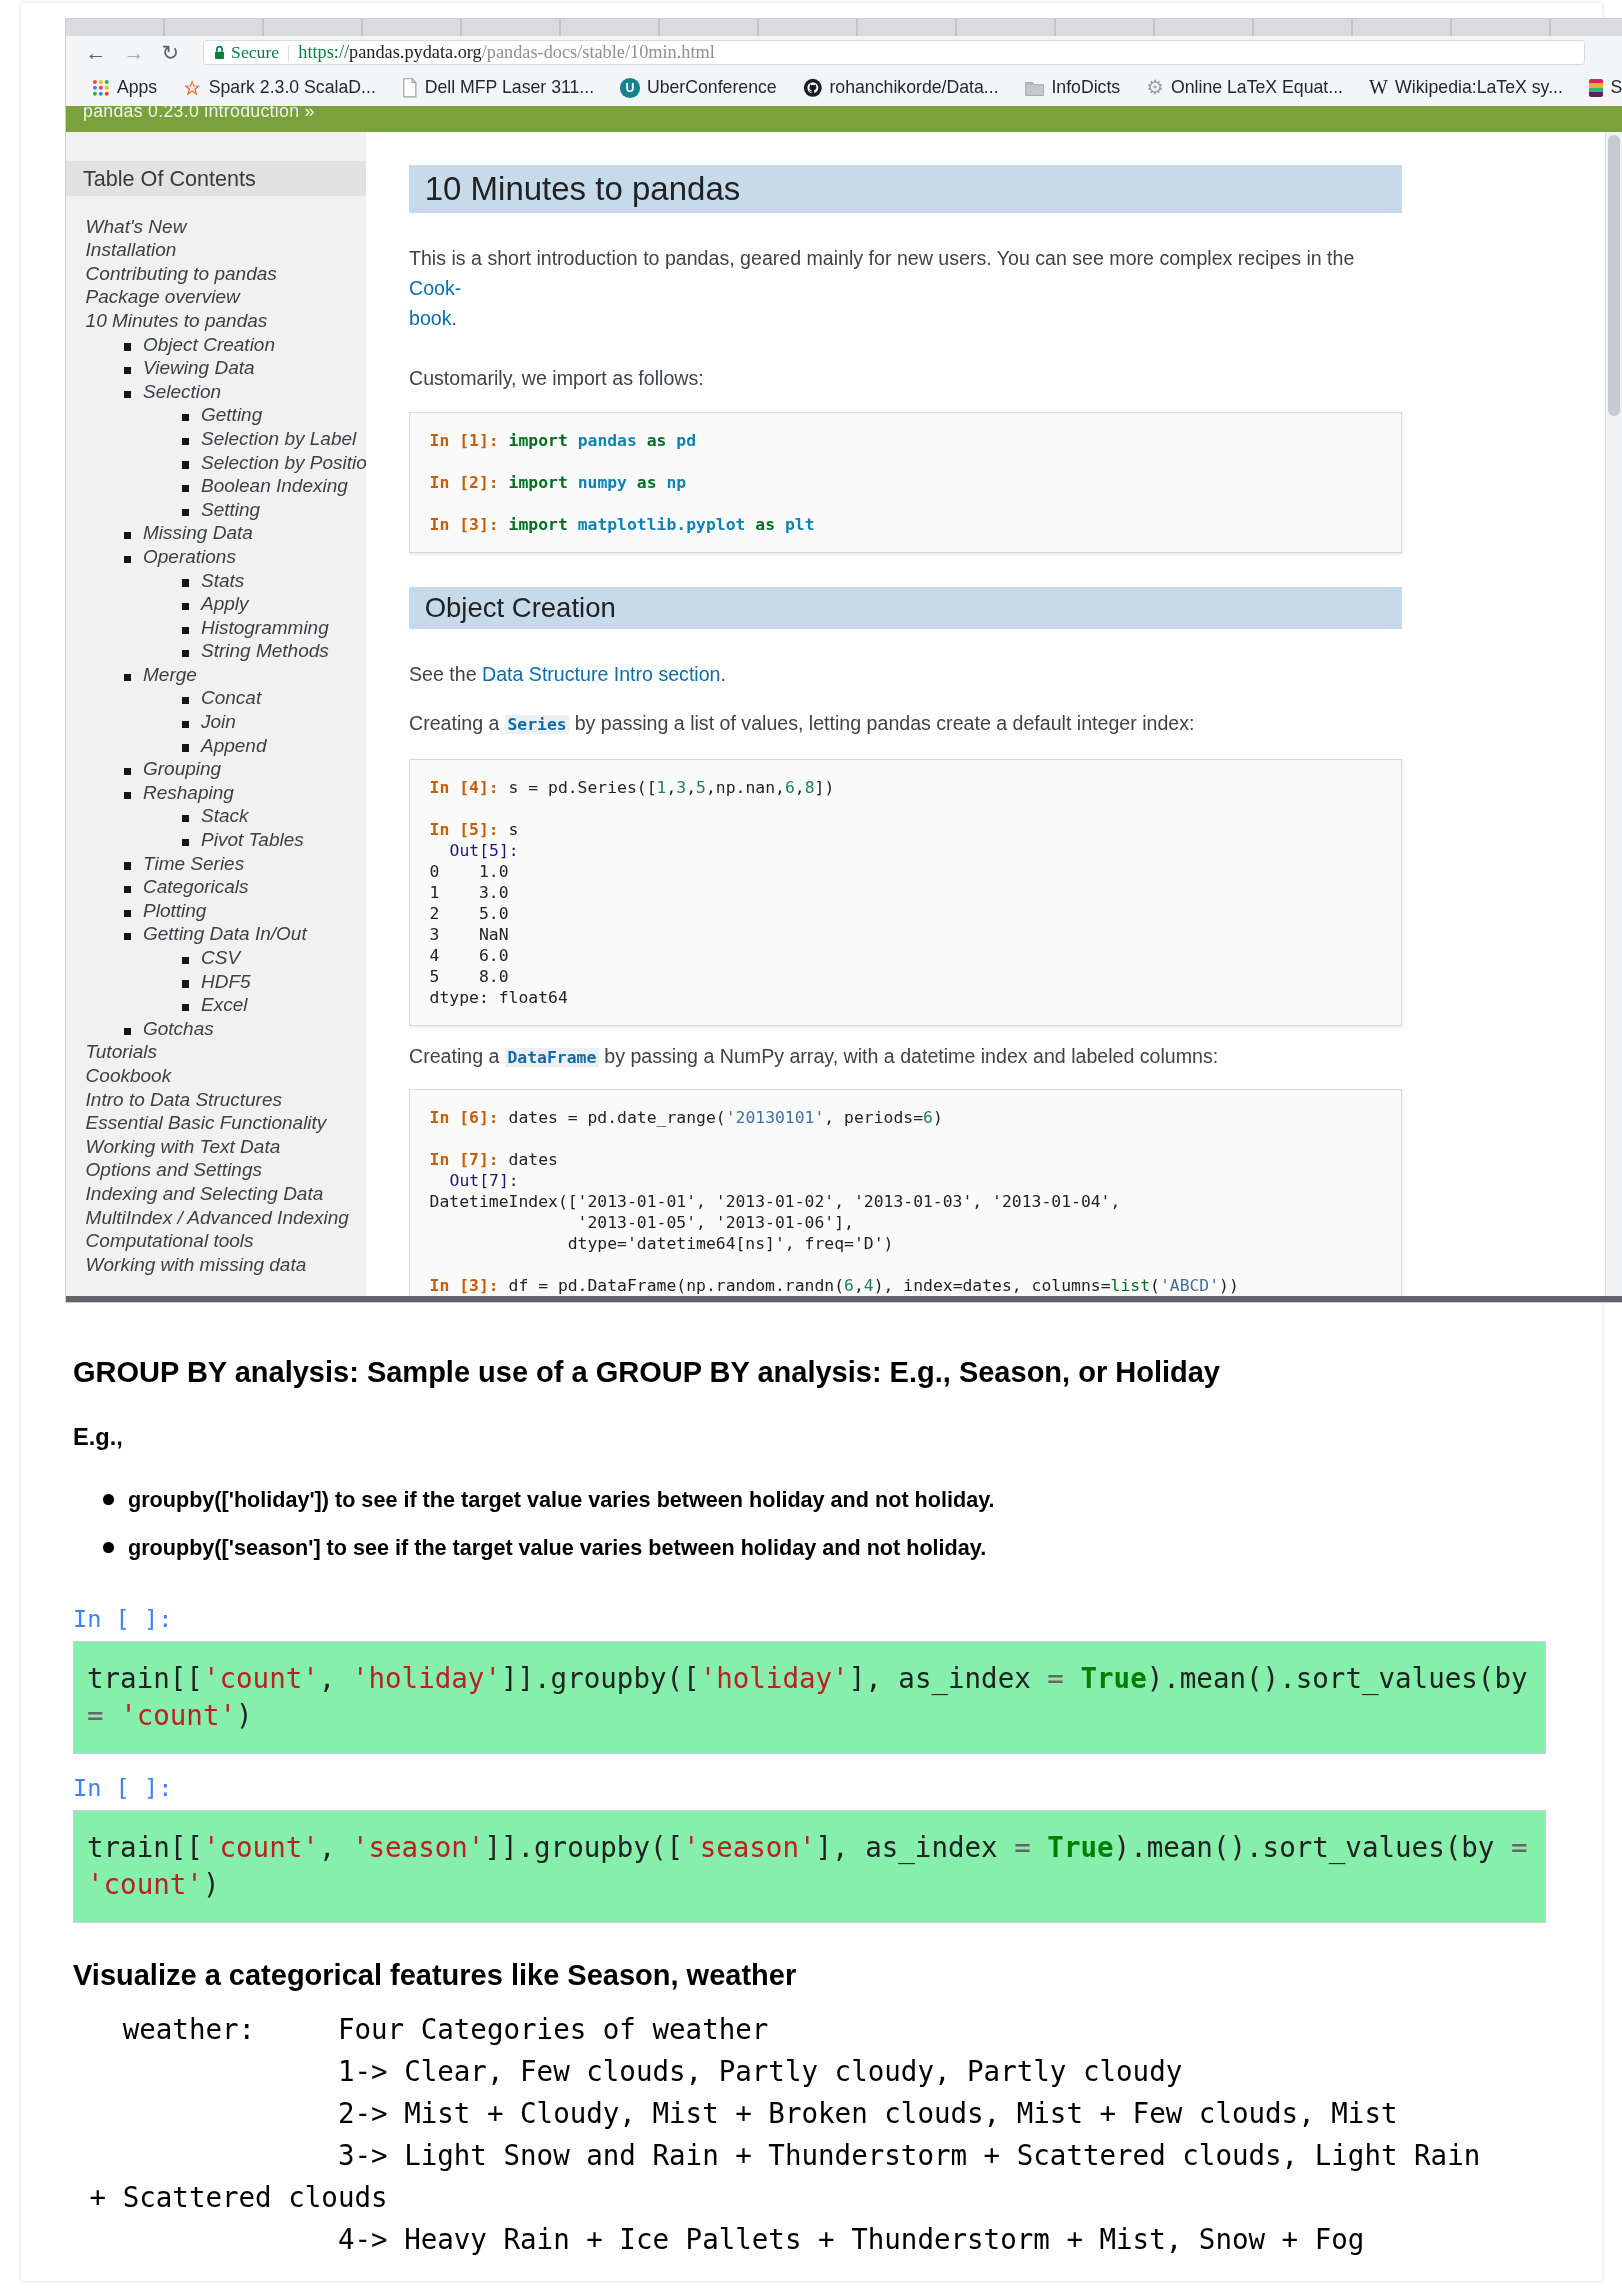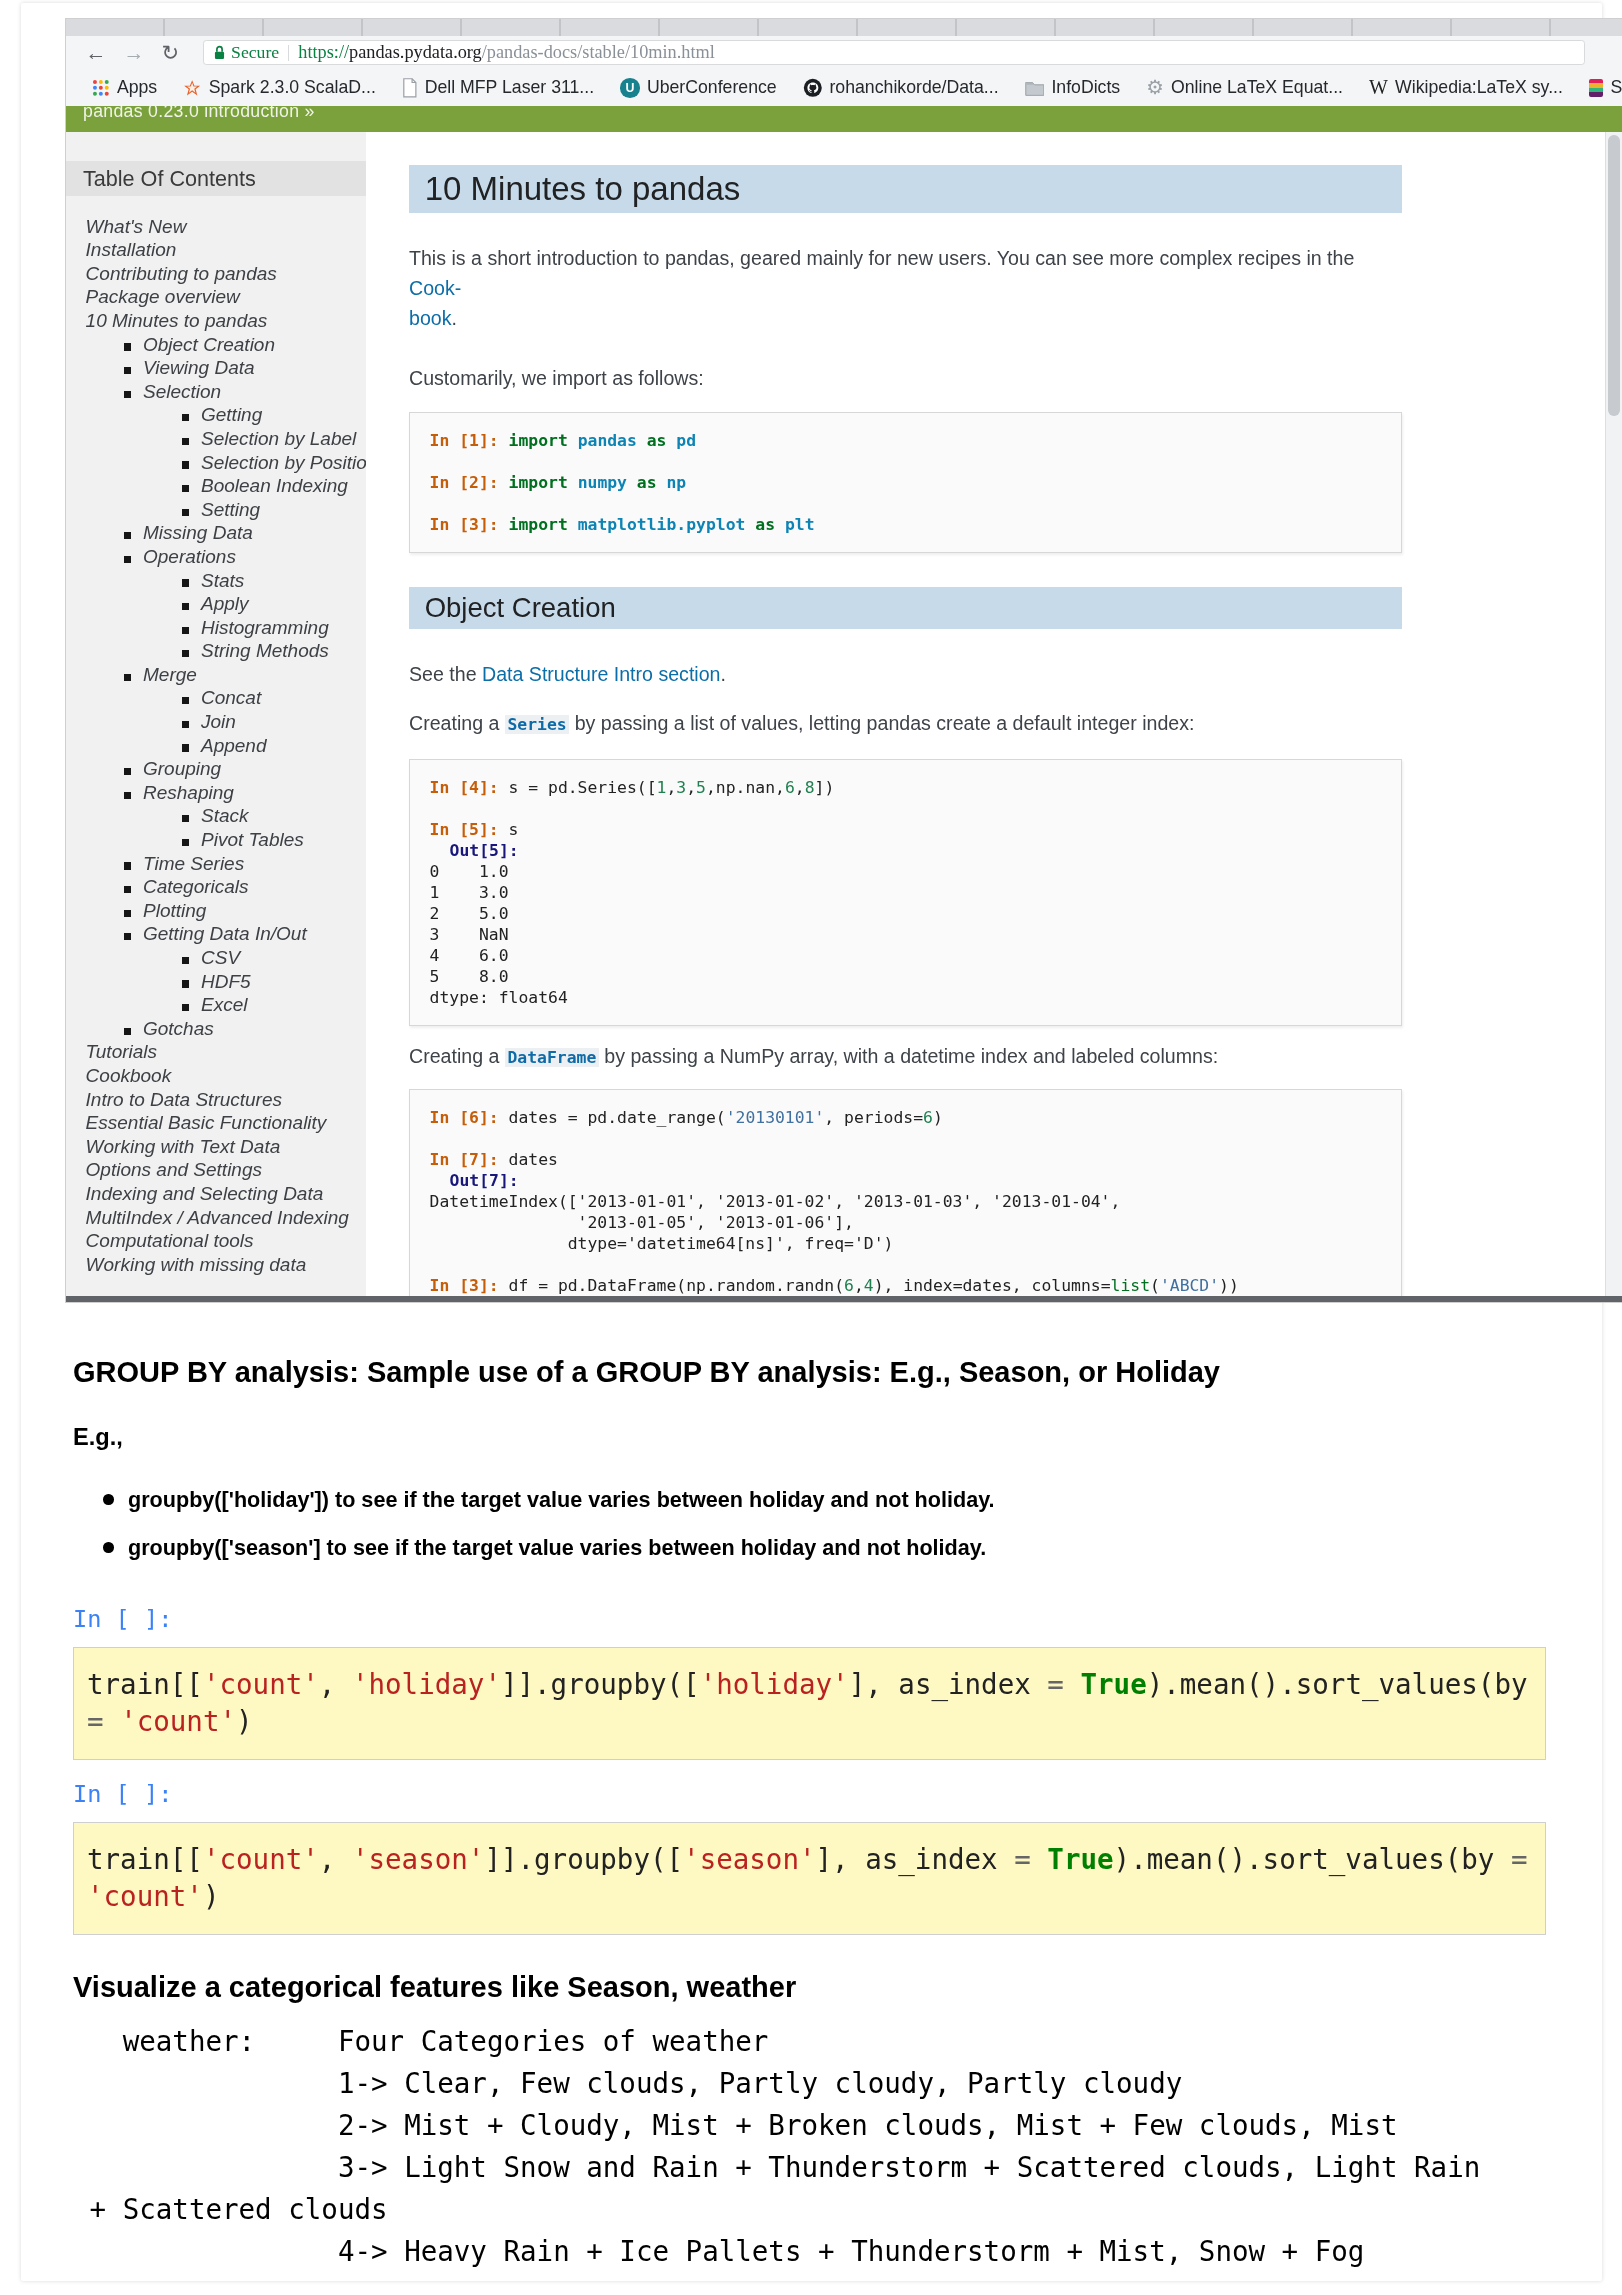"Out[5]:" .tk-o { font-weight: bold -> normal }
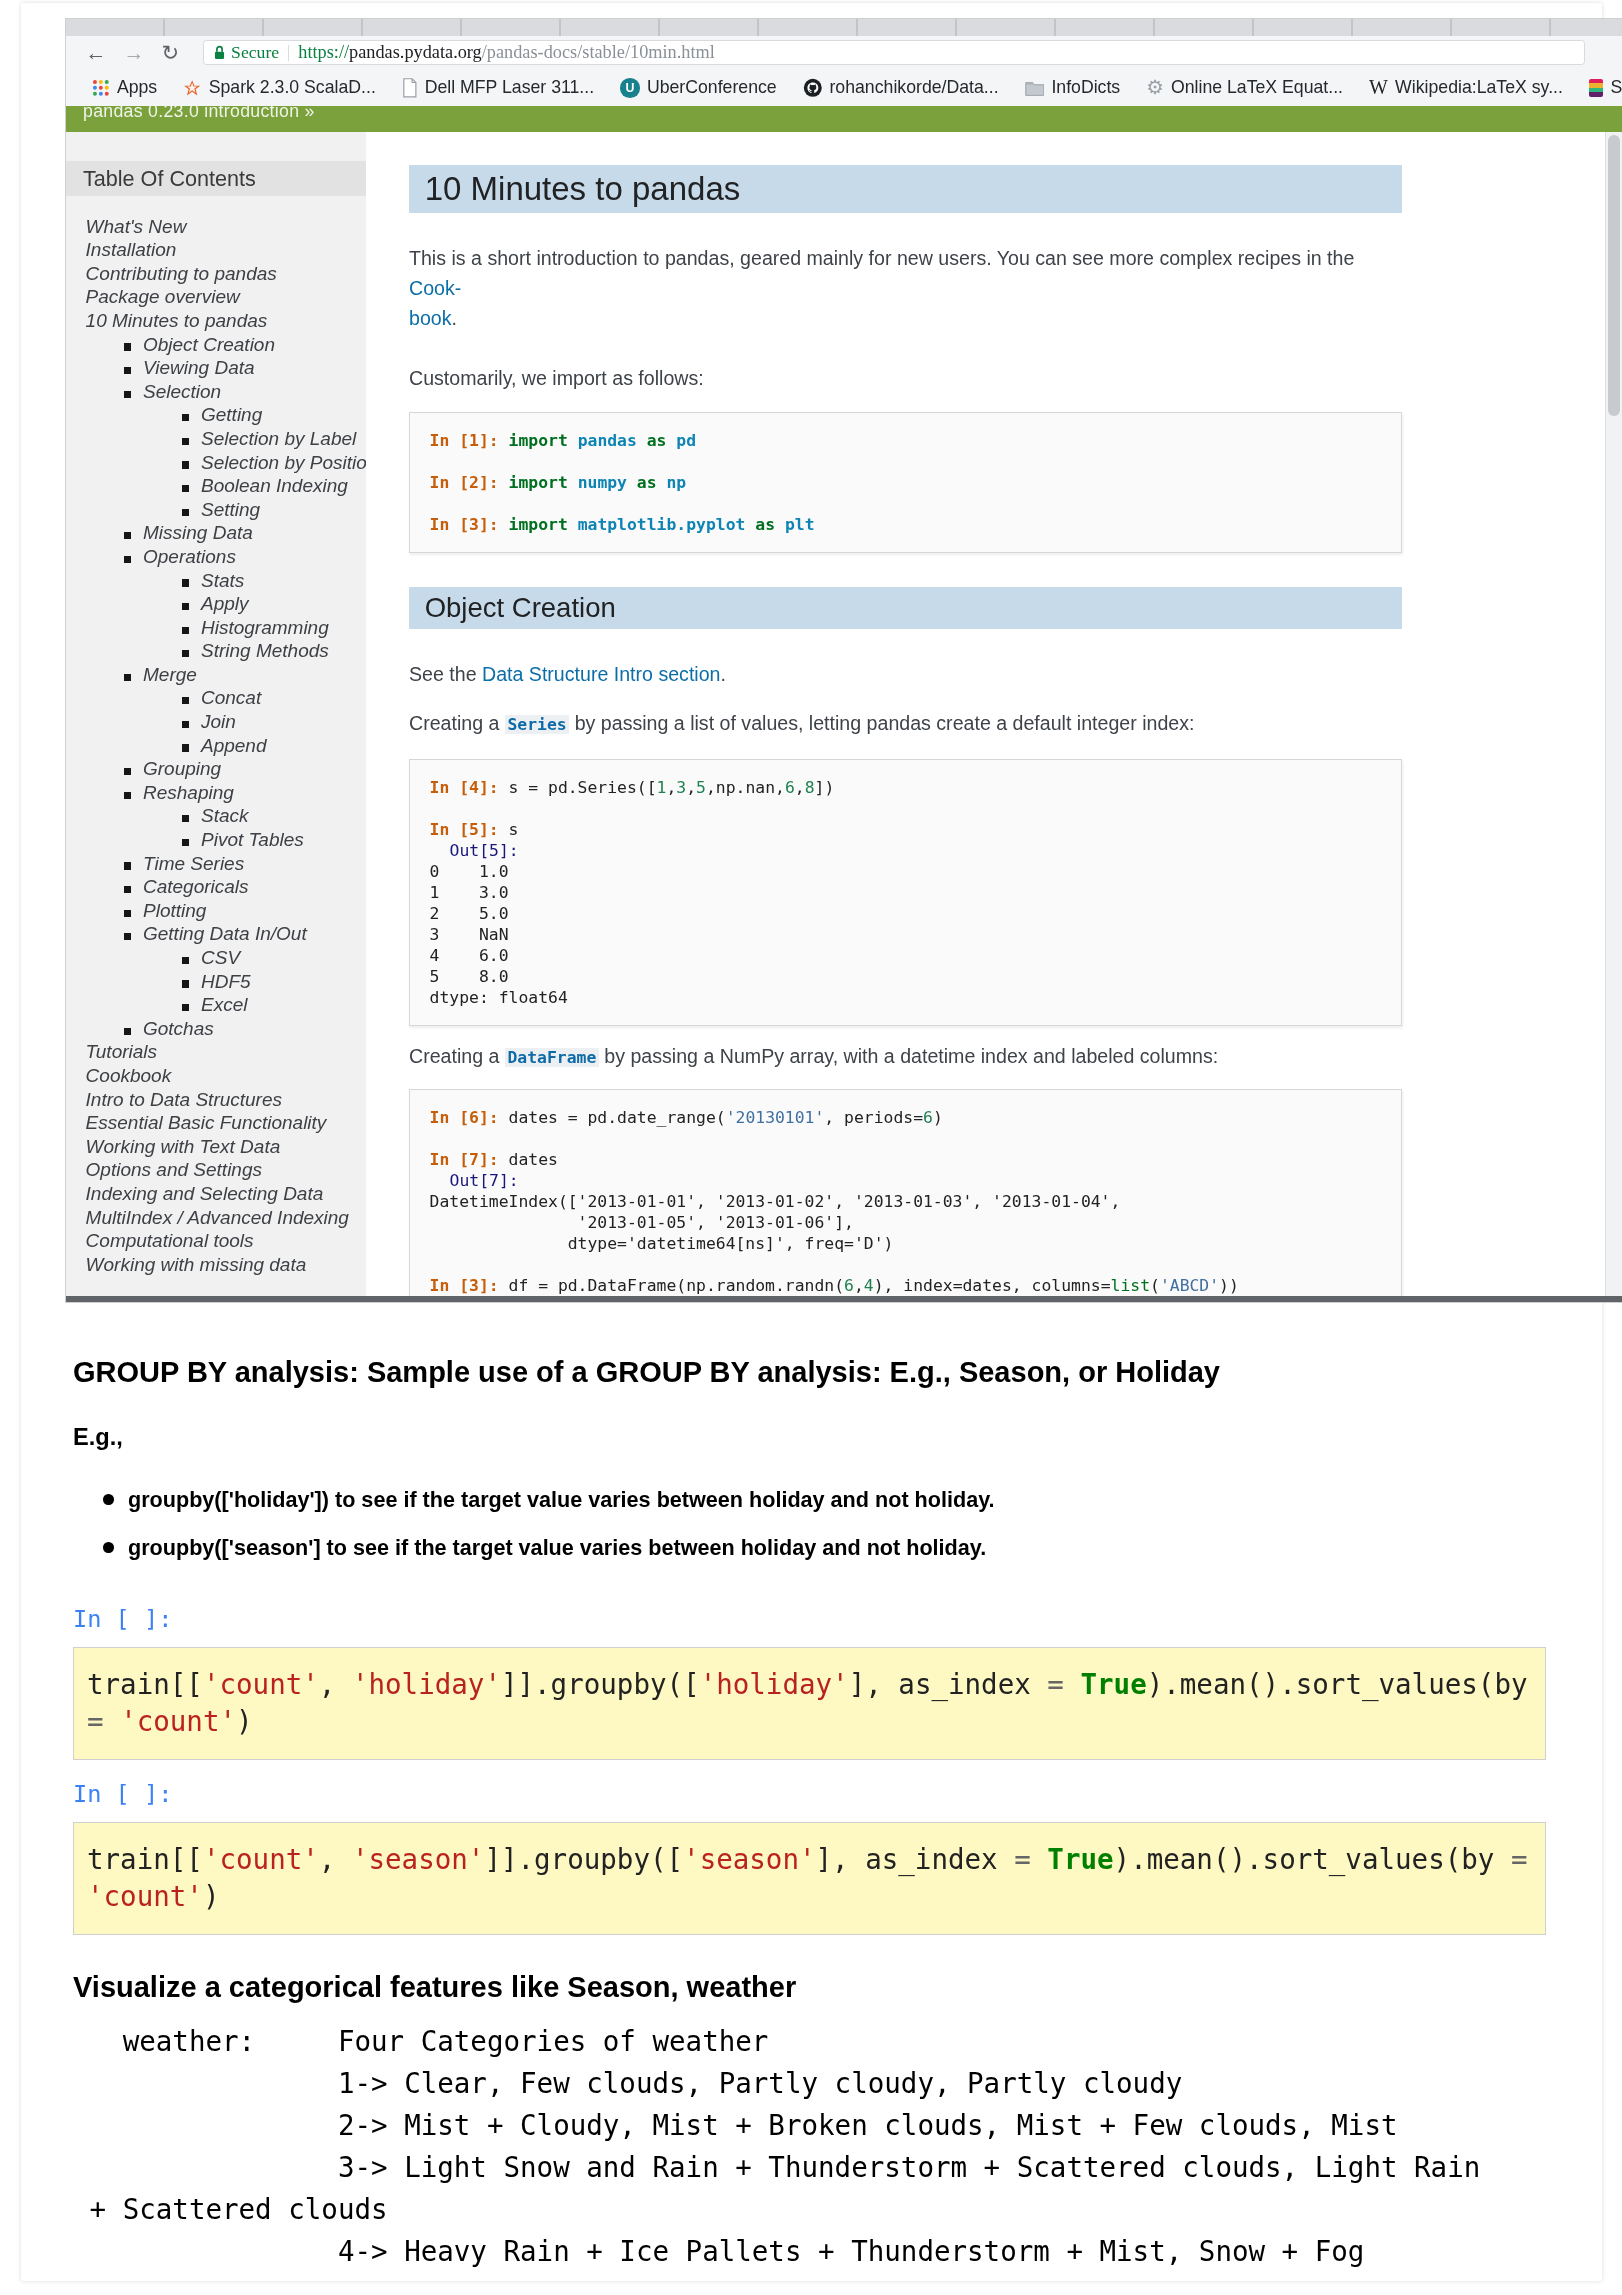"train[['count'," .nb-cell { background: #fef9c3 -> #86efac; margin-top: 12px -> 6px }
